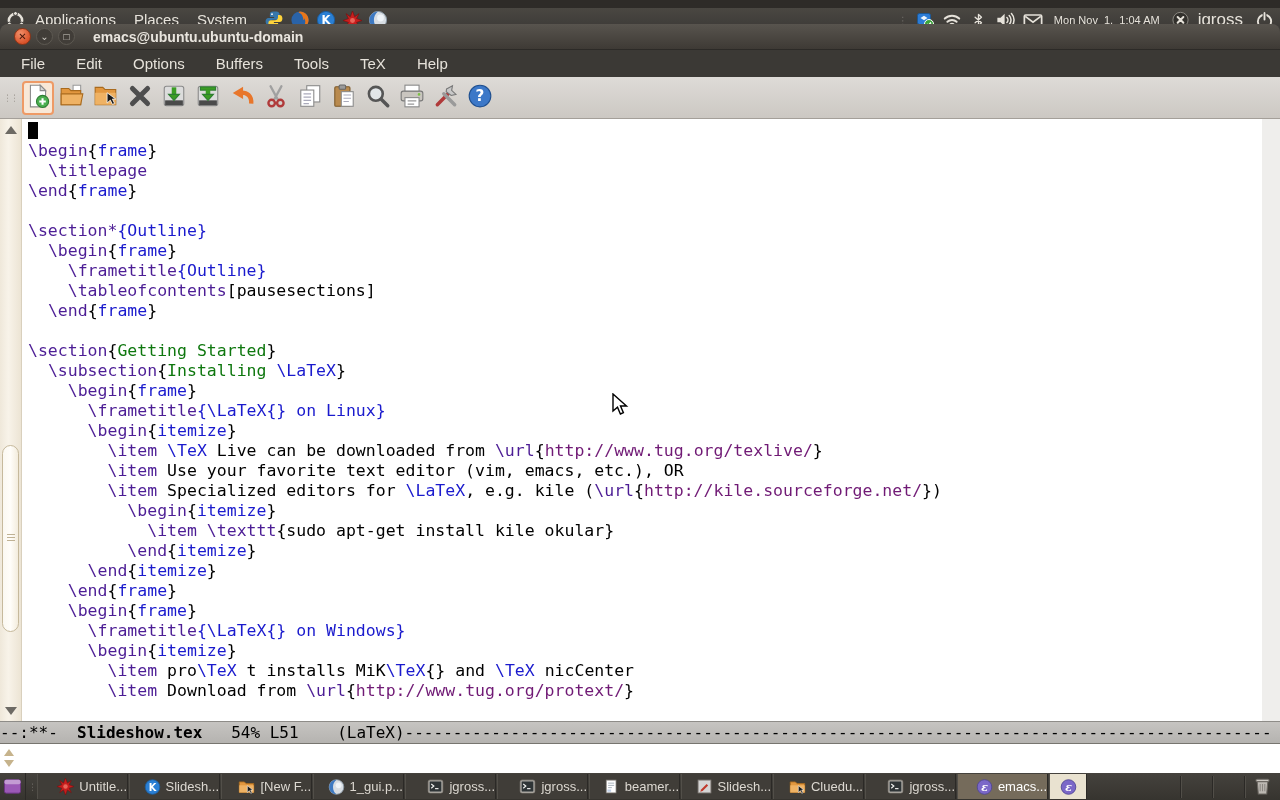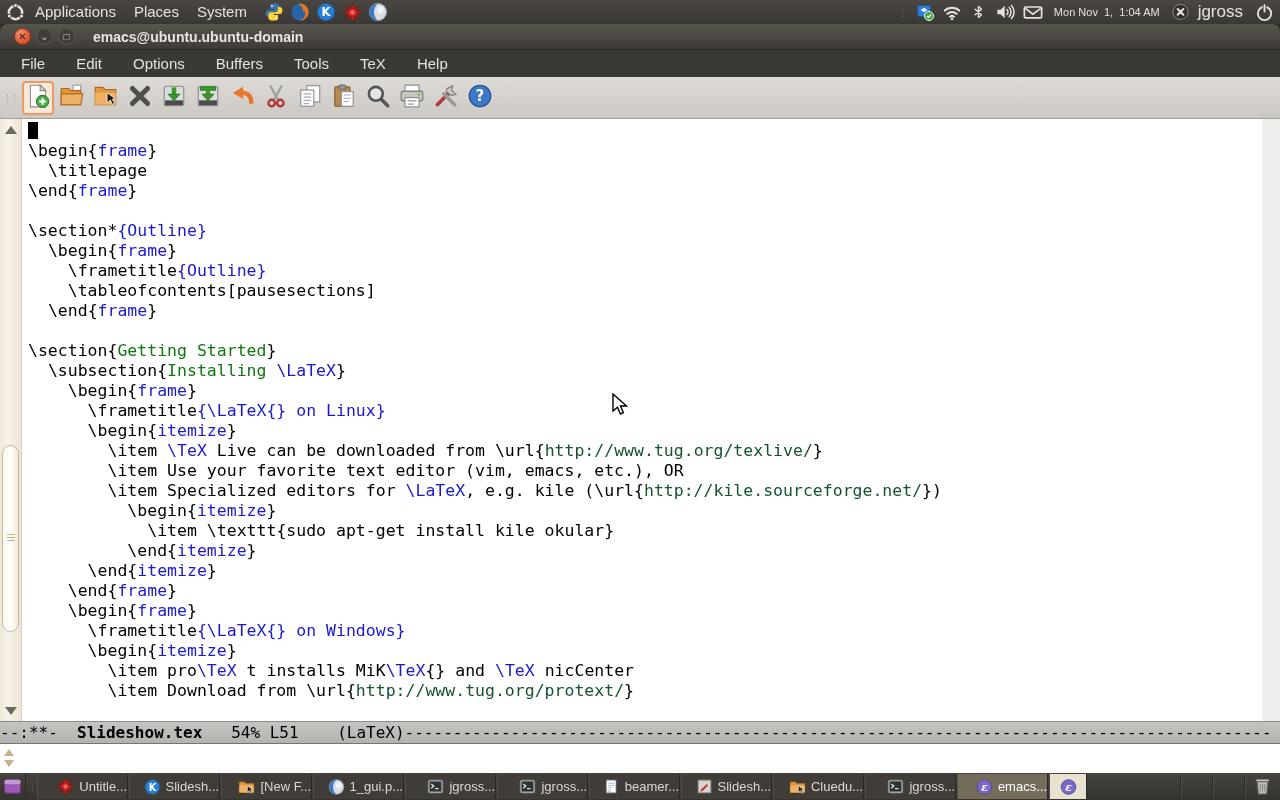"Applications" #top-panel { top: 0 -> 8px }
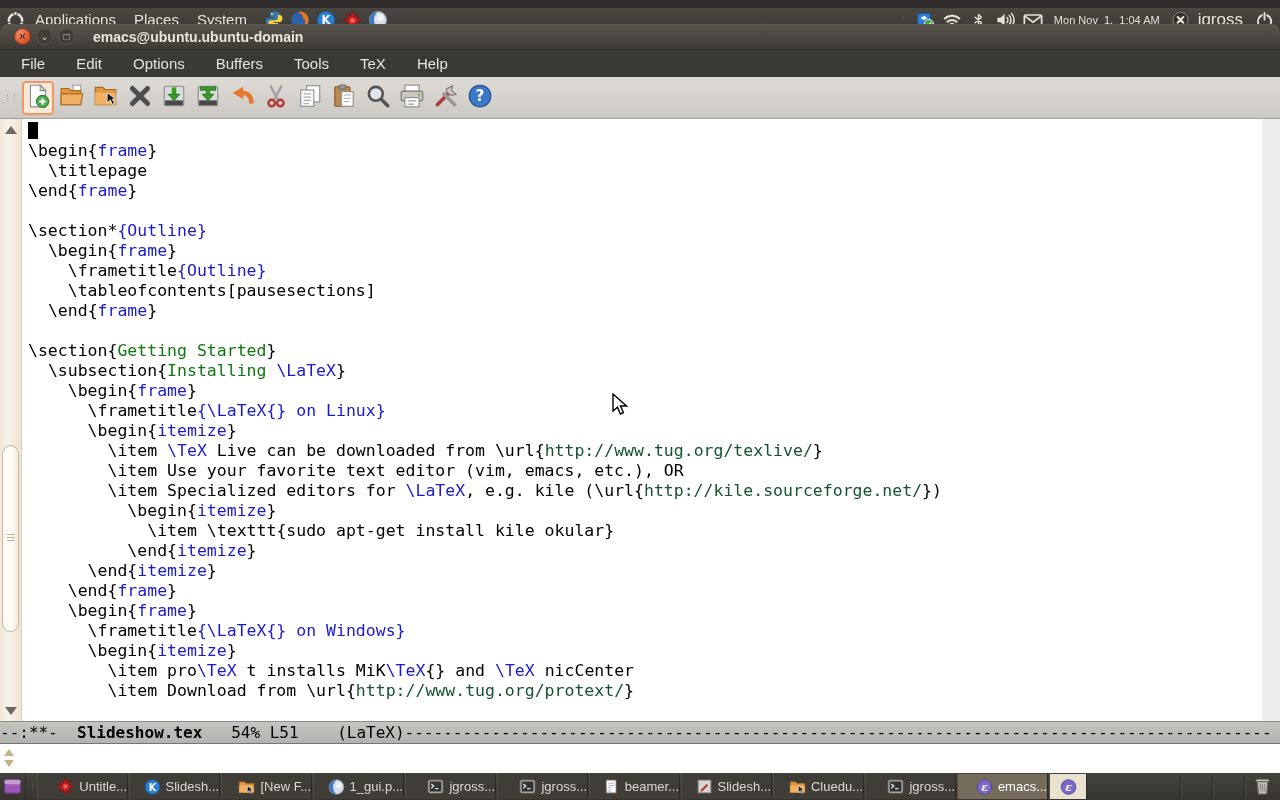"\begin" .tok-k { color: #000000 -> #4c1d95 }
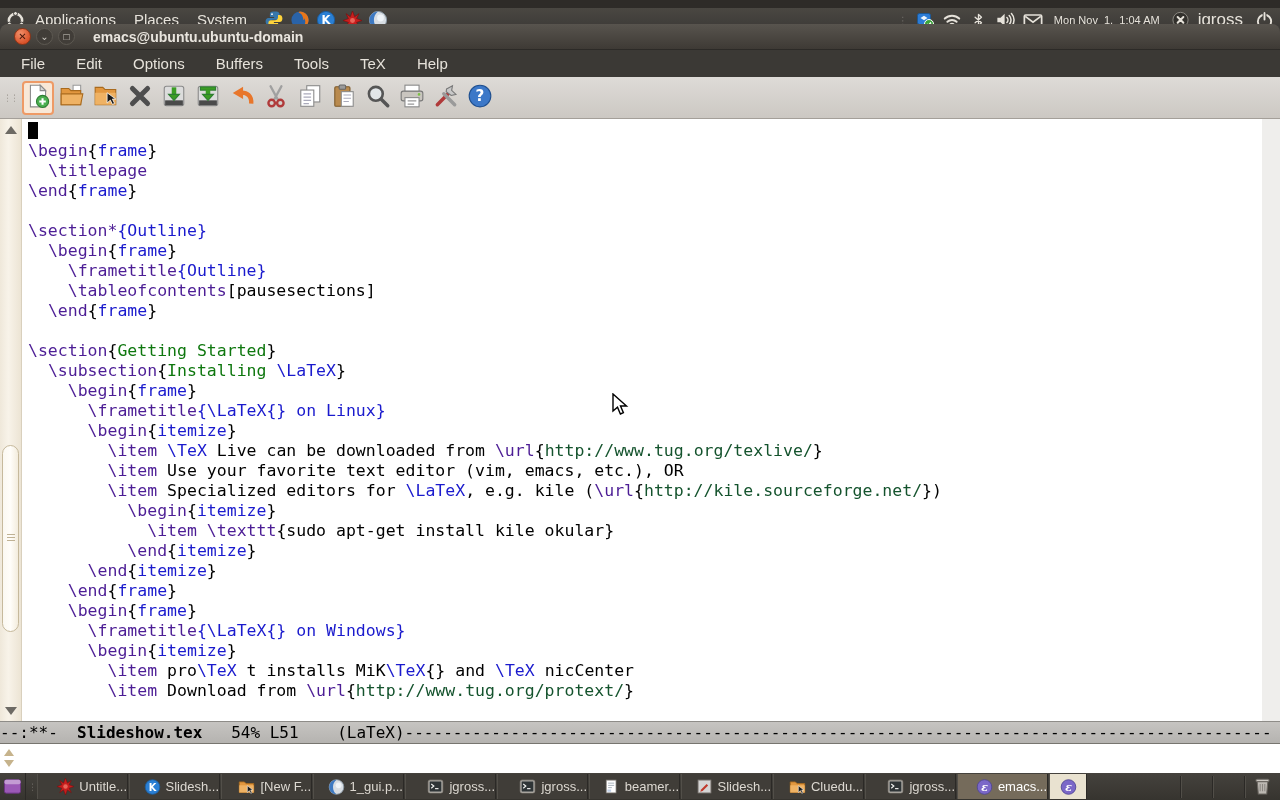"http://www.tug.org/texlive/" .tok-u { color: #14532d -> #701a75 }
